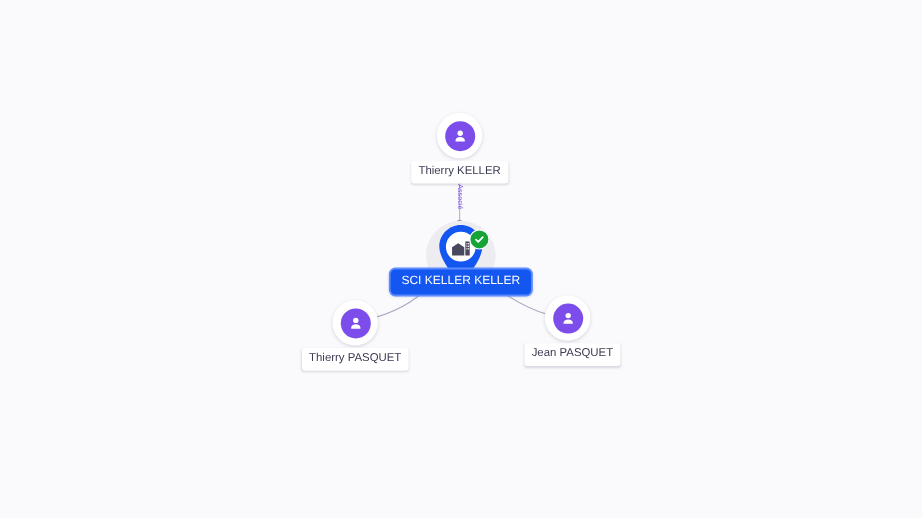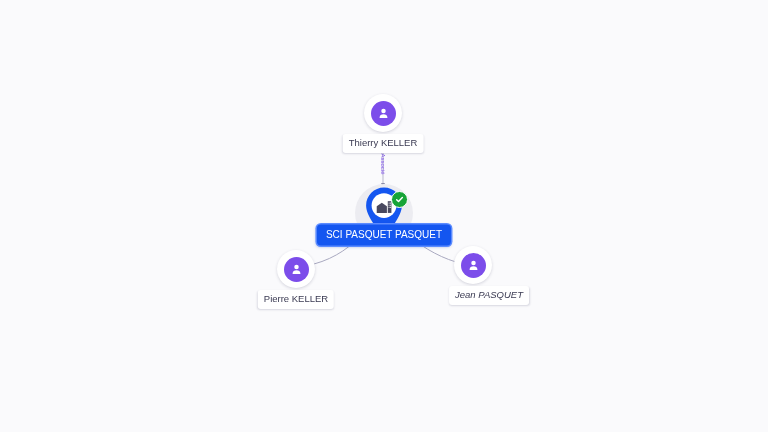"SCI PASQUET PASQUET" div { text: PASQUET PASQUET -> KELLER KELLER }
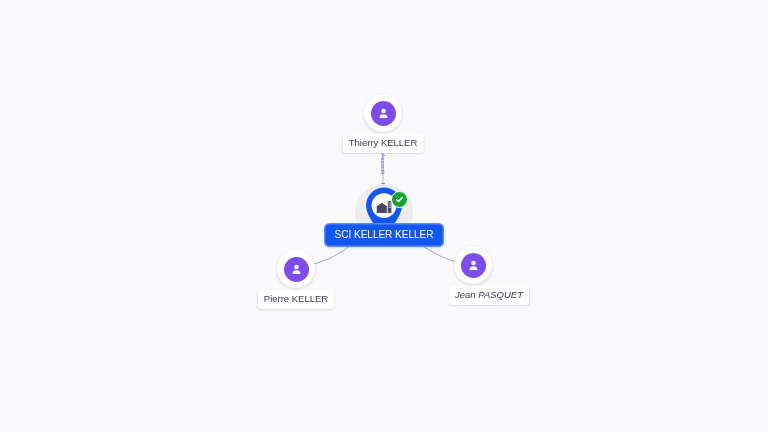"Pierre KELLER" div.node-label { text: Pierre KELLER -> Thierry PASQUET }
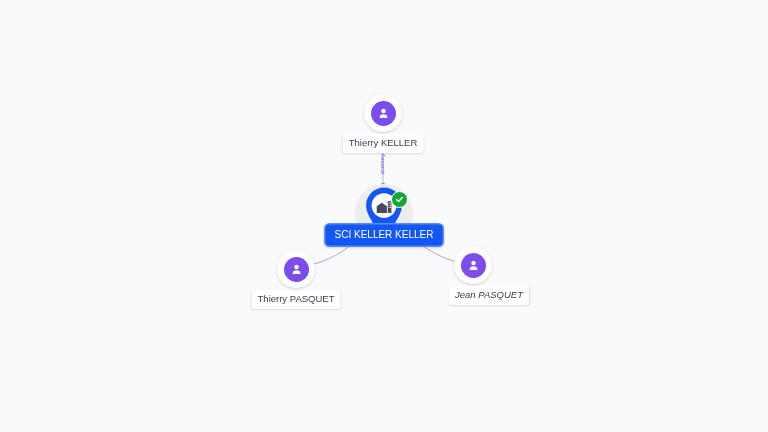"Jean PASQUET" div.node-label { font-style: italic -> none; left: 16px -> 4px }
